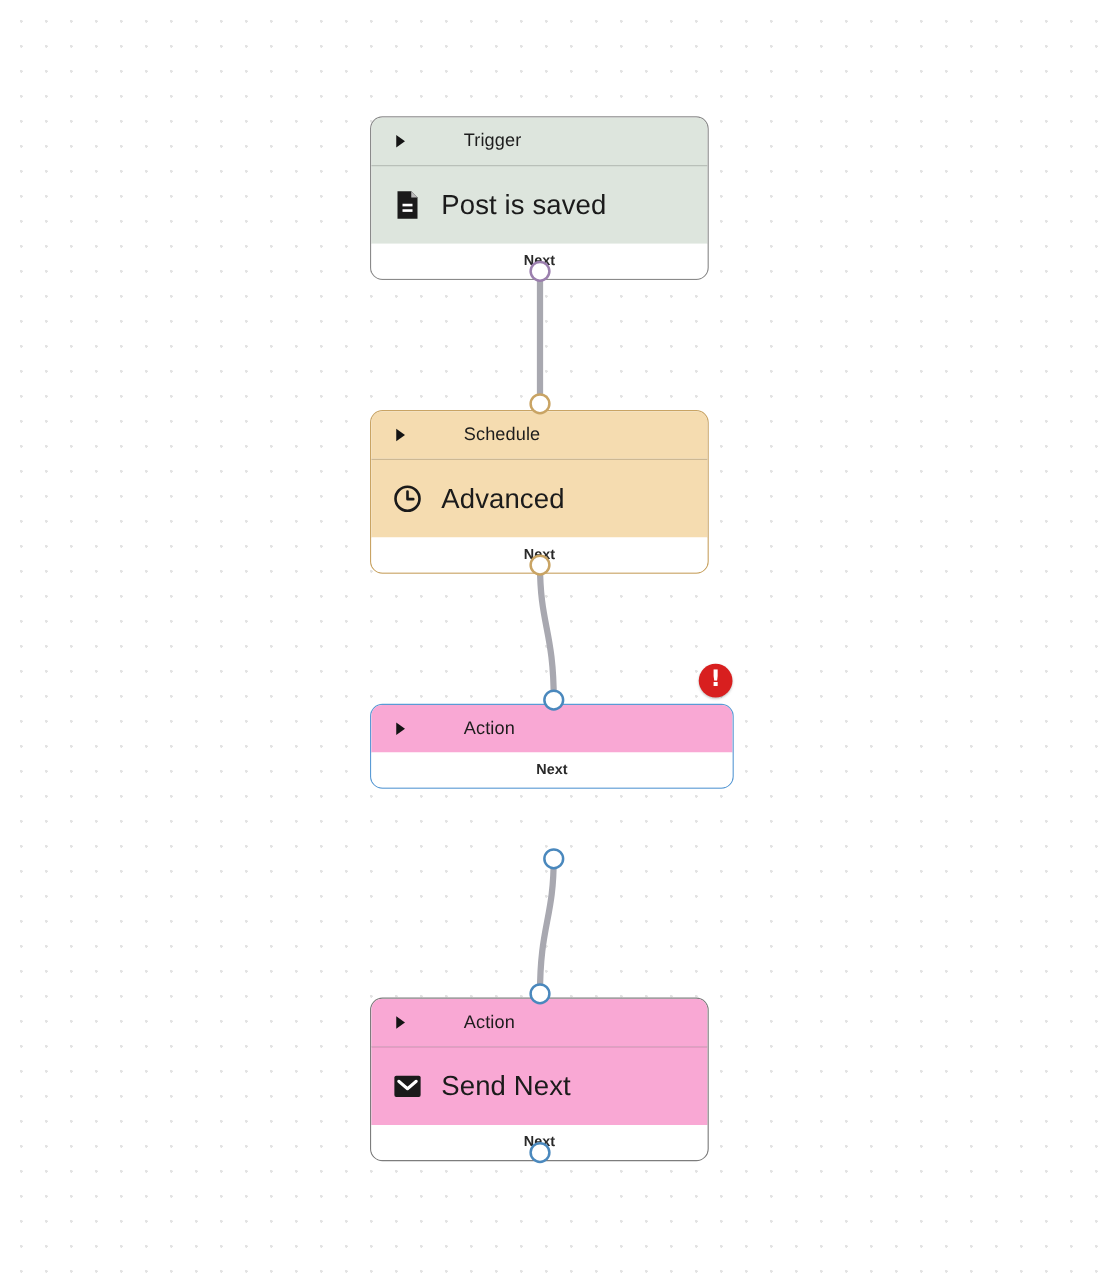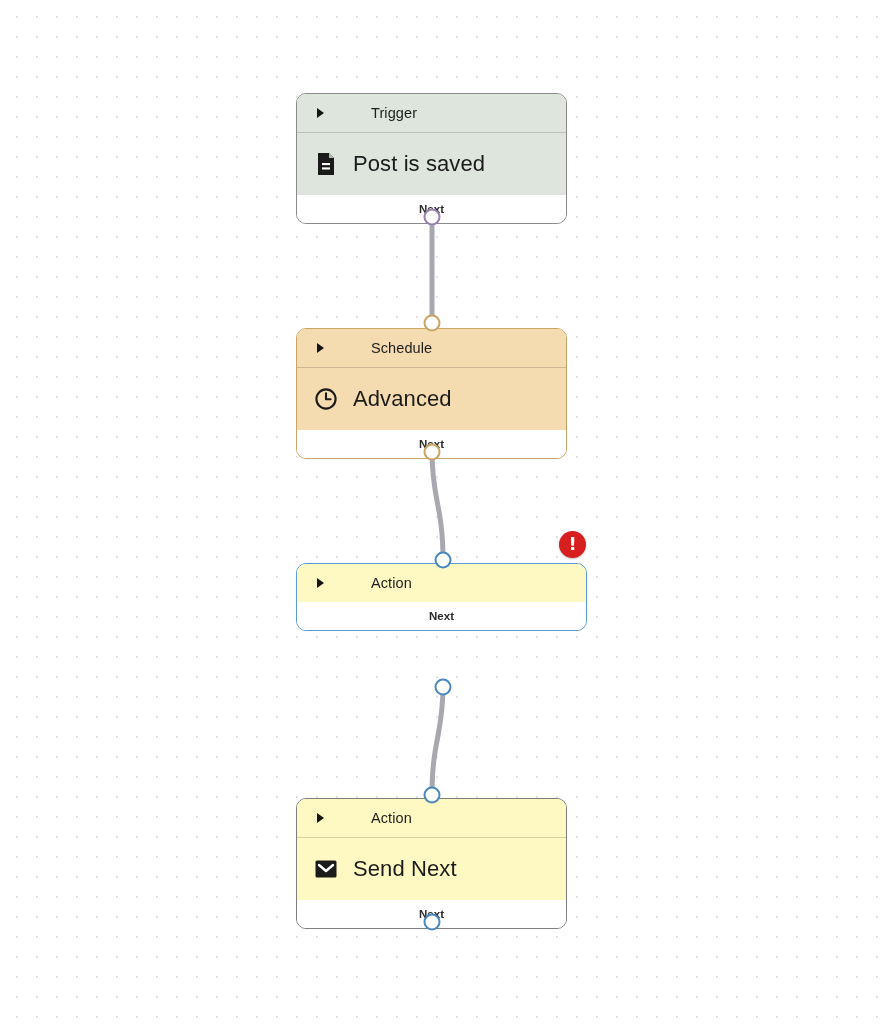"Action" .fill-blue .node-header, .fill-blue .node-body { background: #fef9c3 -> #f9a8d4 }
